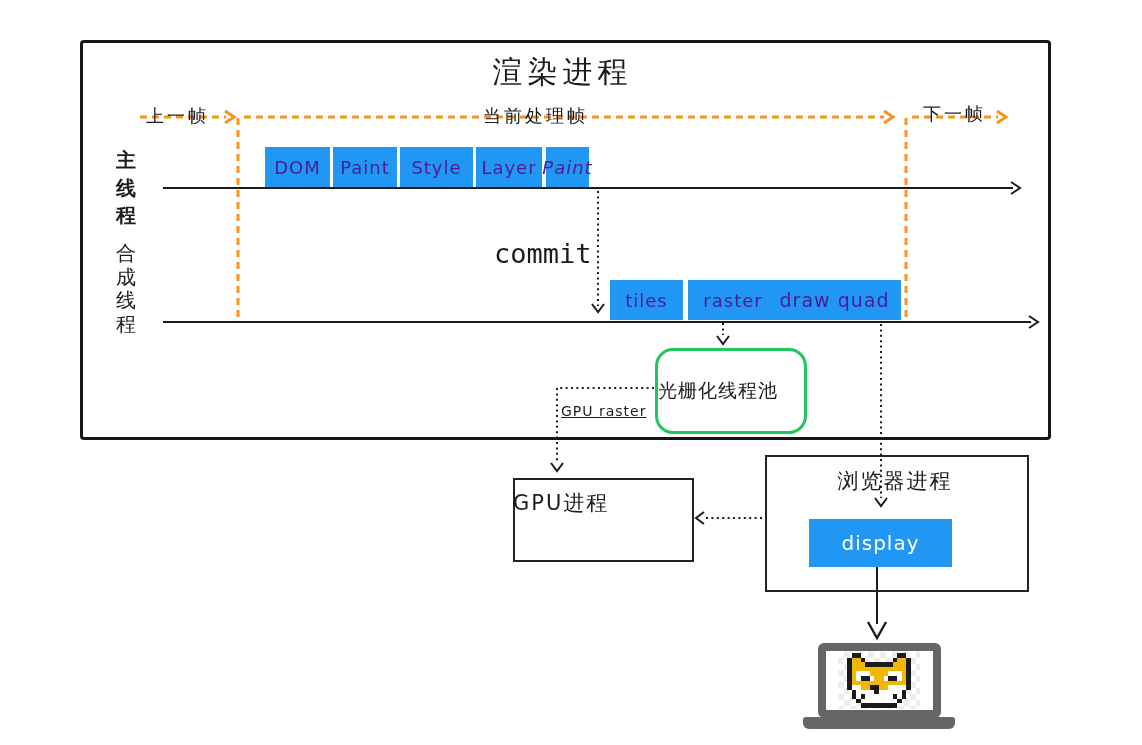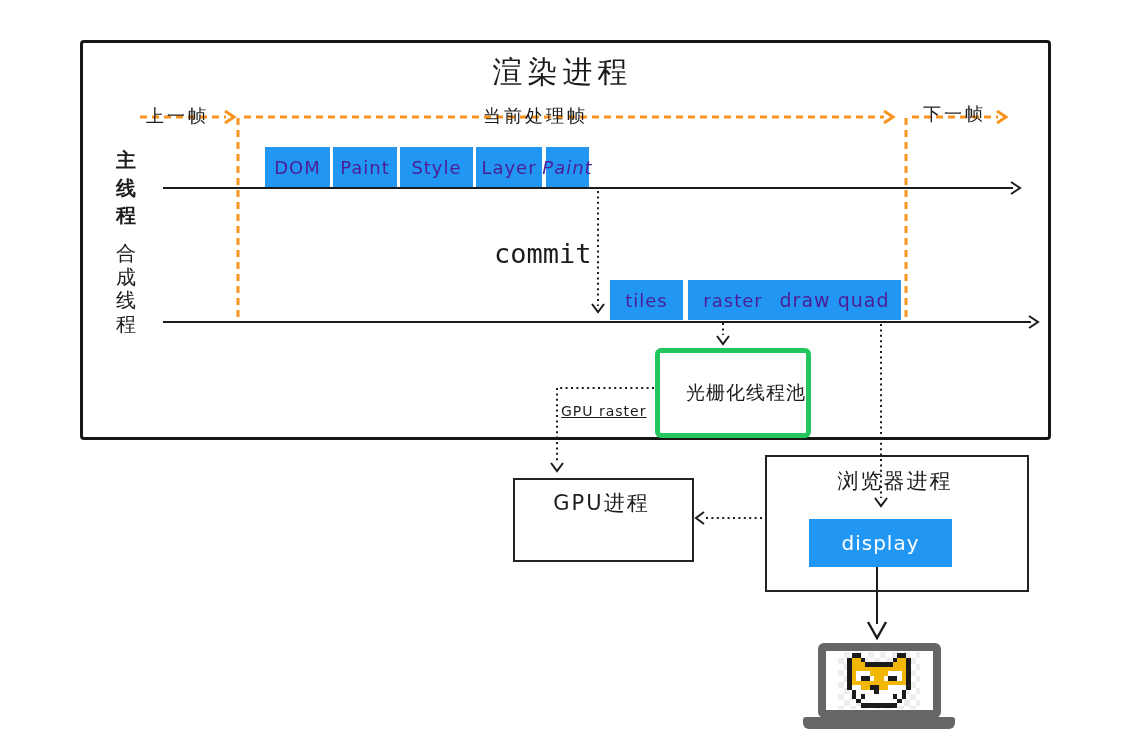"光栅化线程池" .pool-box { border: 5px solid #22c55e -> 3px solid #22c55e; border-radius: 6px -> 18px; justify-content: flex-end -> flex-start }
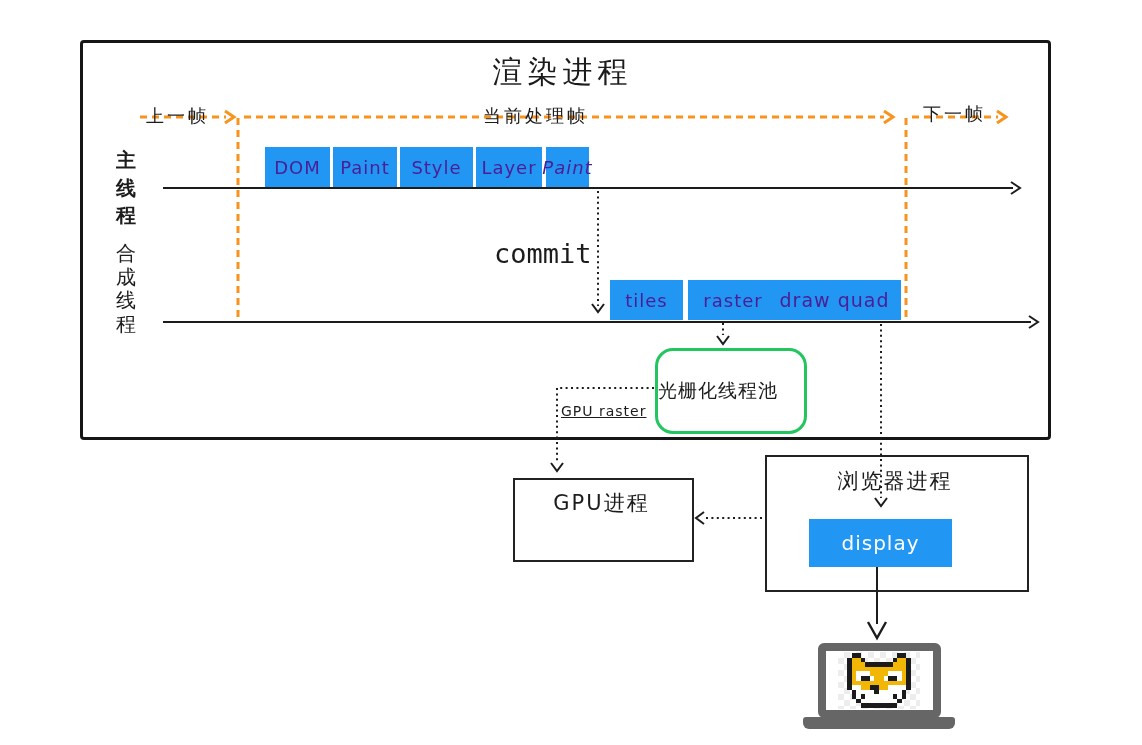"GPU进程" .gpu-label { text-align: center -> left }
